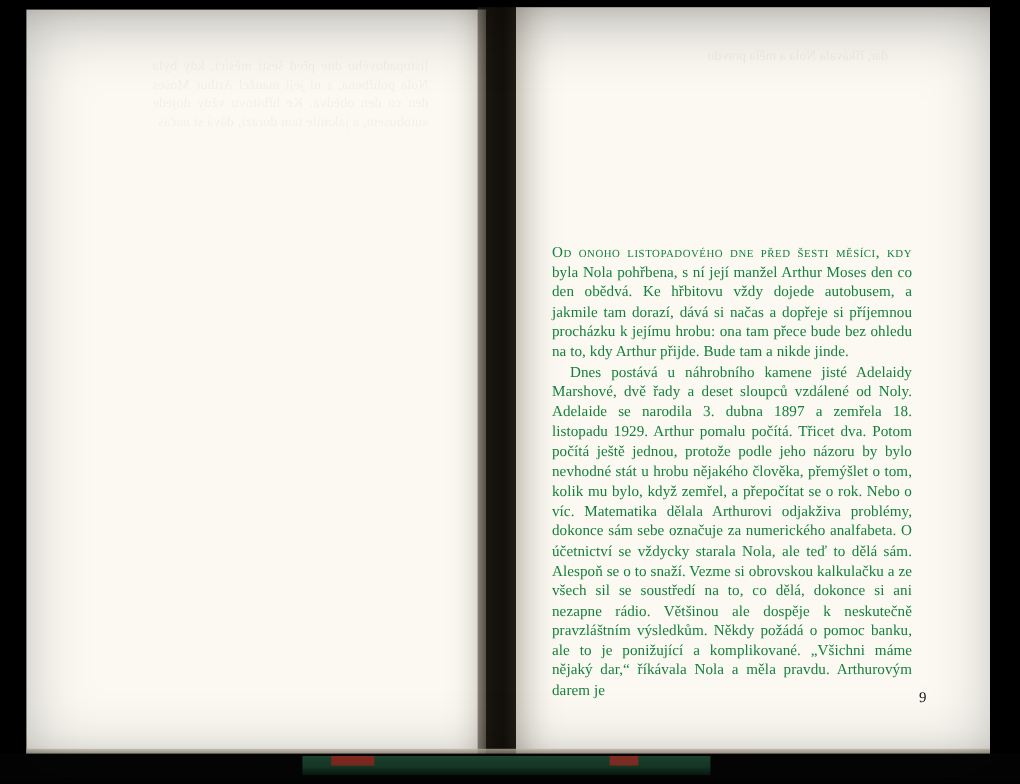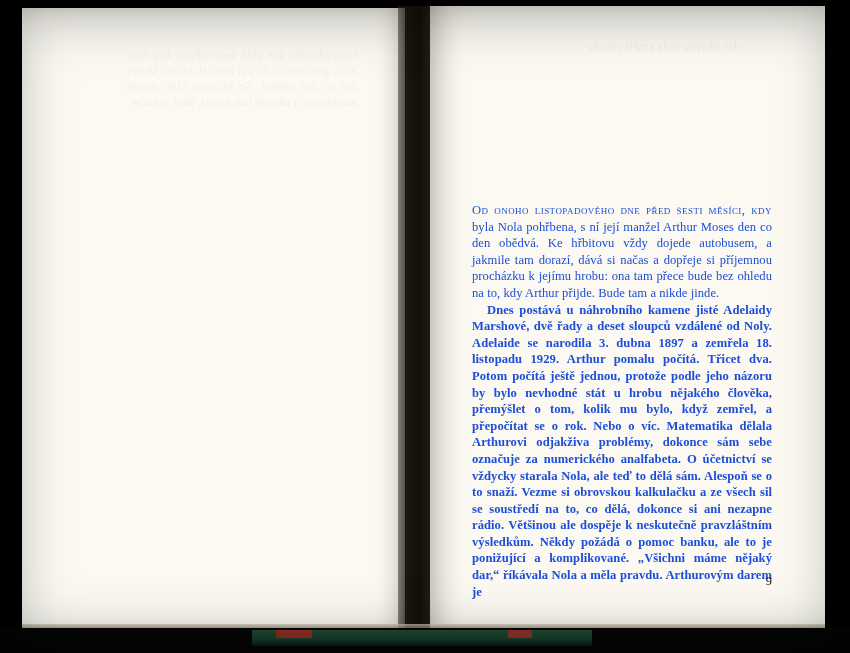"Od onoho listopadového dne před" #textblock { color: #1d4ed8 -> #15803d; left: 42px -> 30px }
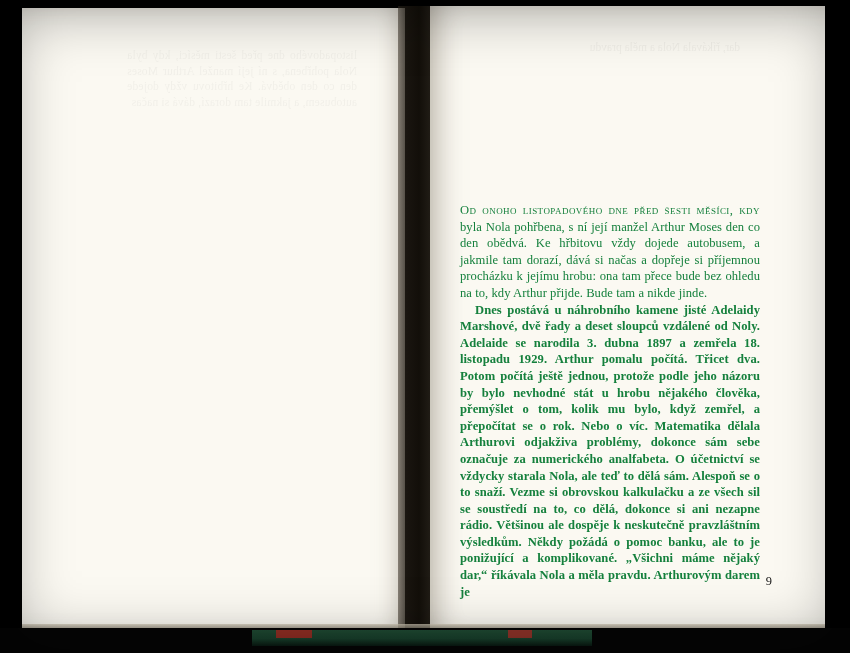"Dnes postává u náhrobního kamene" #textblock p.indent { font-weight: bold -> none }
